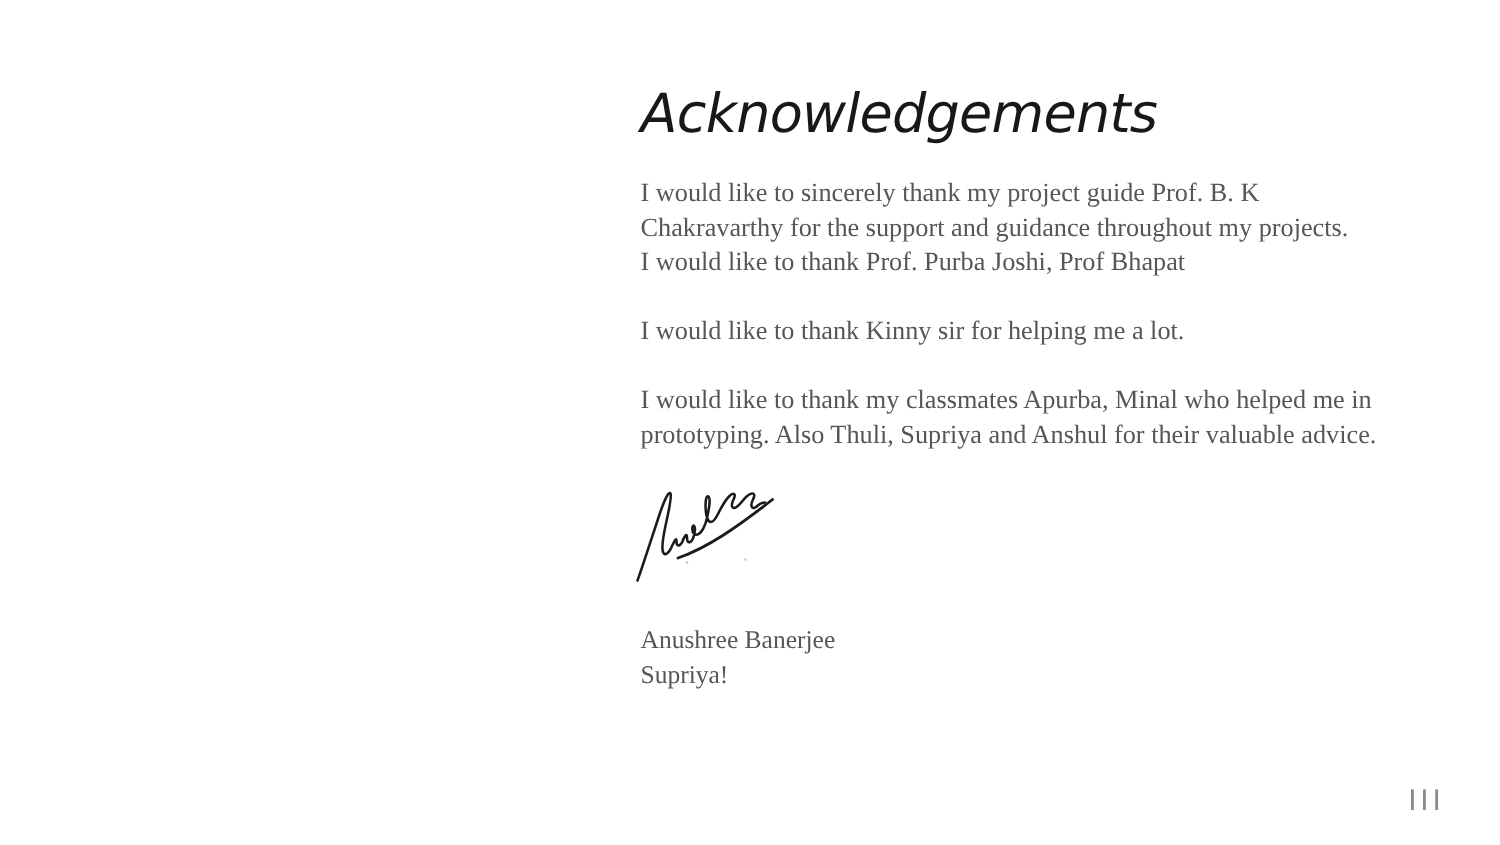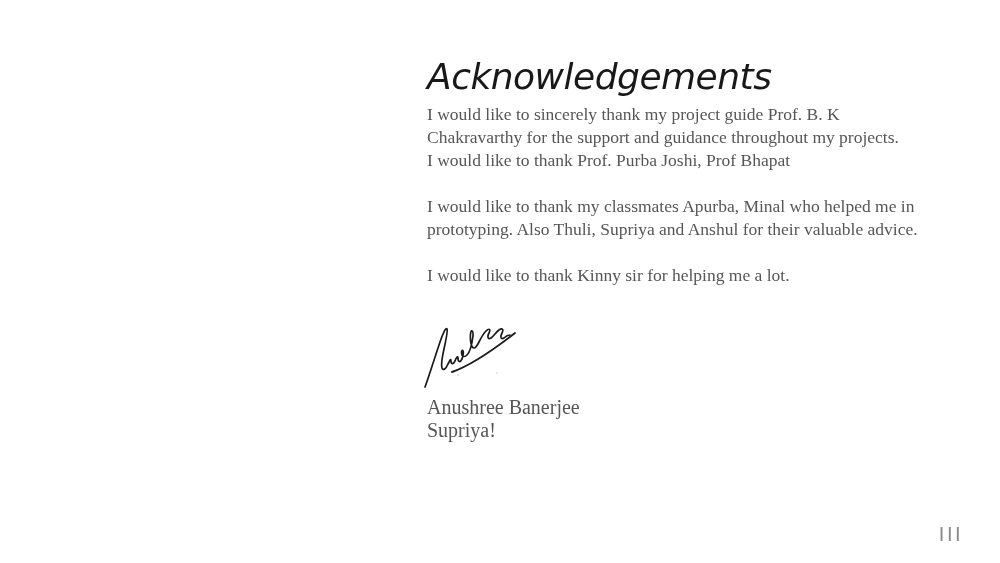"I would like to sincerely" .body-text { top: 103px -> 117px }
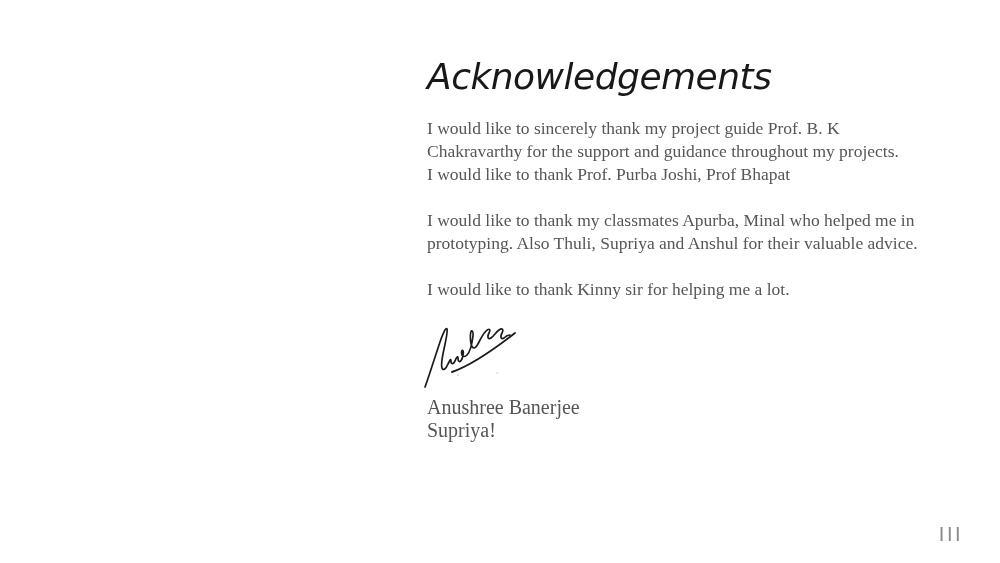"I would like to thank my" p { order: before "I would like to thank Kinny" -> after "I would like to thank Kinny" }
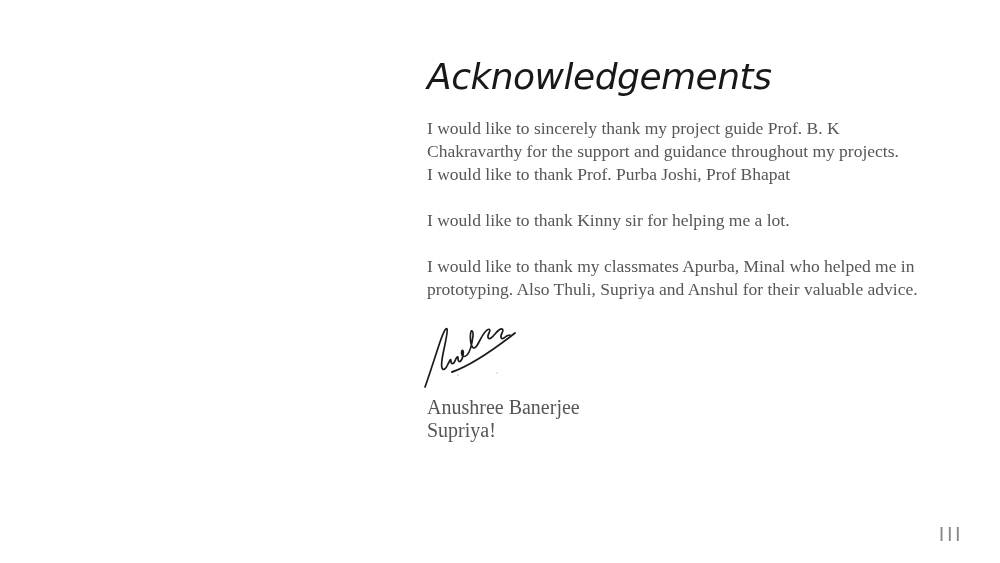"Anushree Banerjee" .sign-block { font-size: 20px -> 17px; top: 396px -> 415px }
